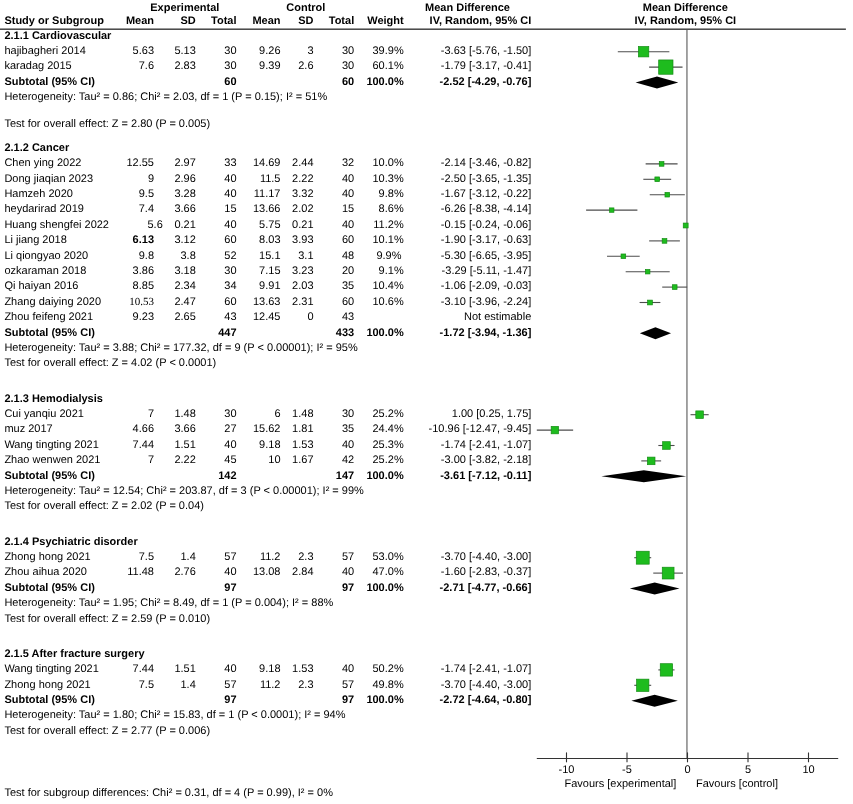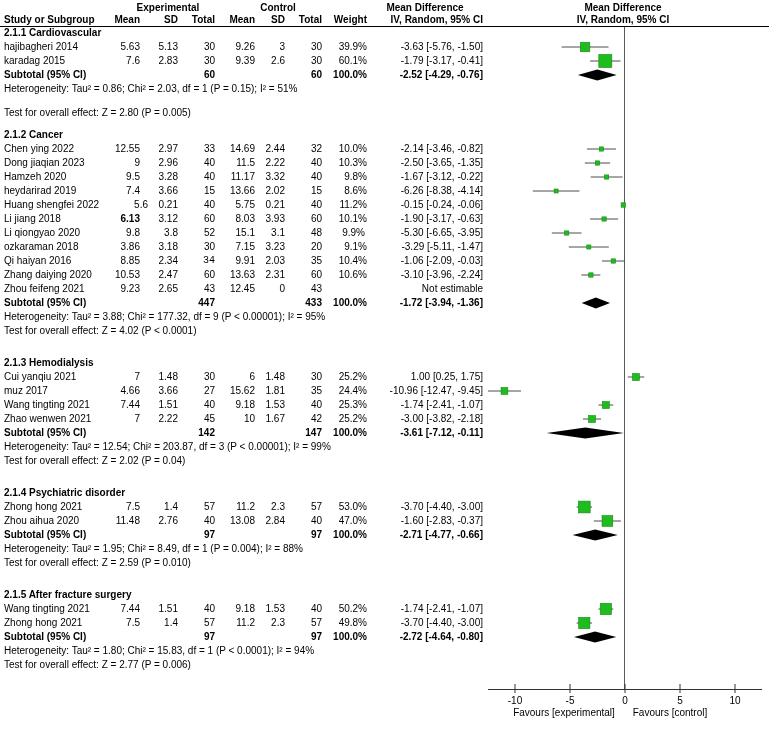"34" span.cell { font-family: Liberation Mono, monospace -> none }
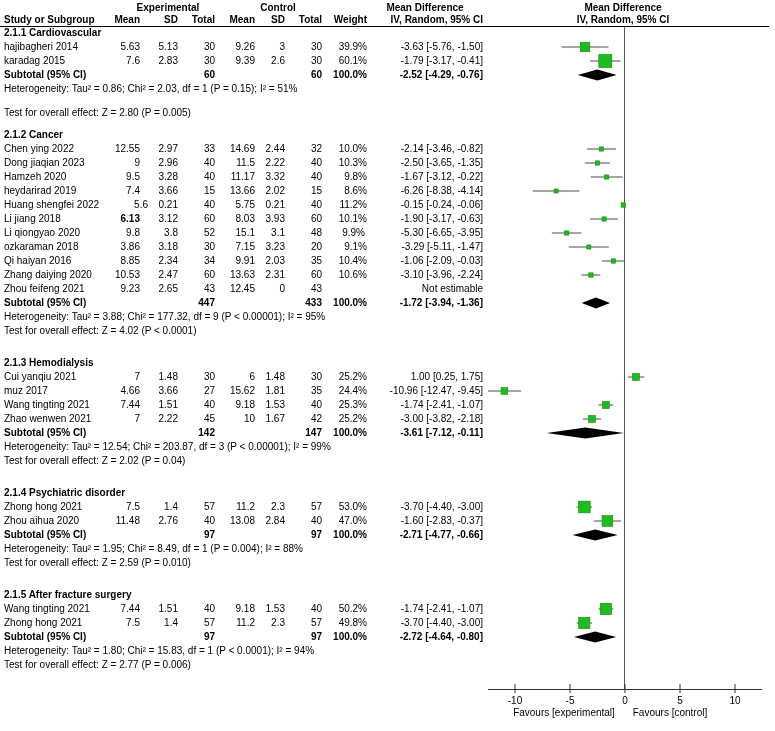"10.53" span.cell { font-family: none -> Liberation Serif, serif }
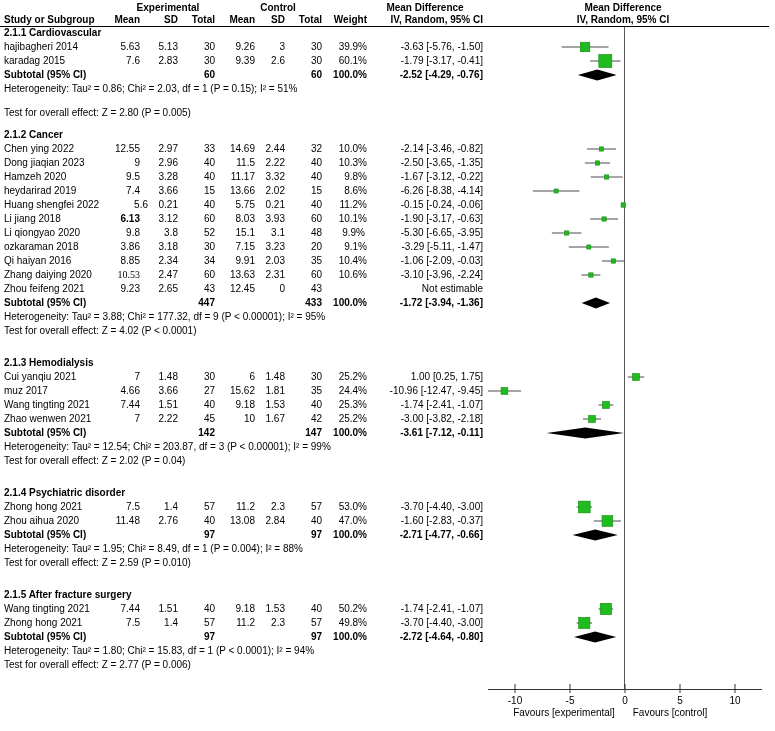"Test for subgroup differences: Chi²" span.abs { html: none -> <span>Test for subgroup differences: Chi² = 0.31, df = 4 (P = 0.99), I² = 0%</span> }
